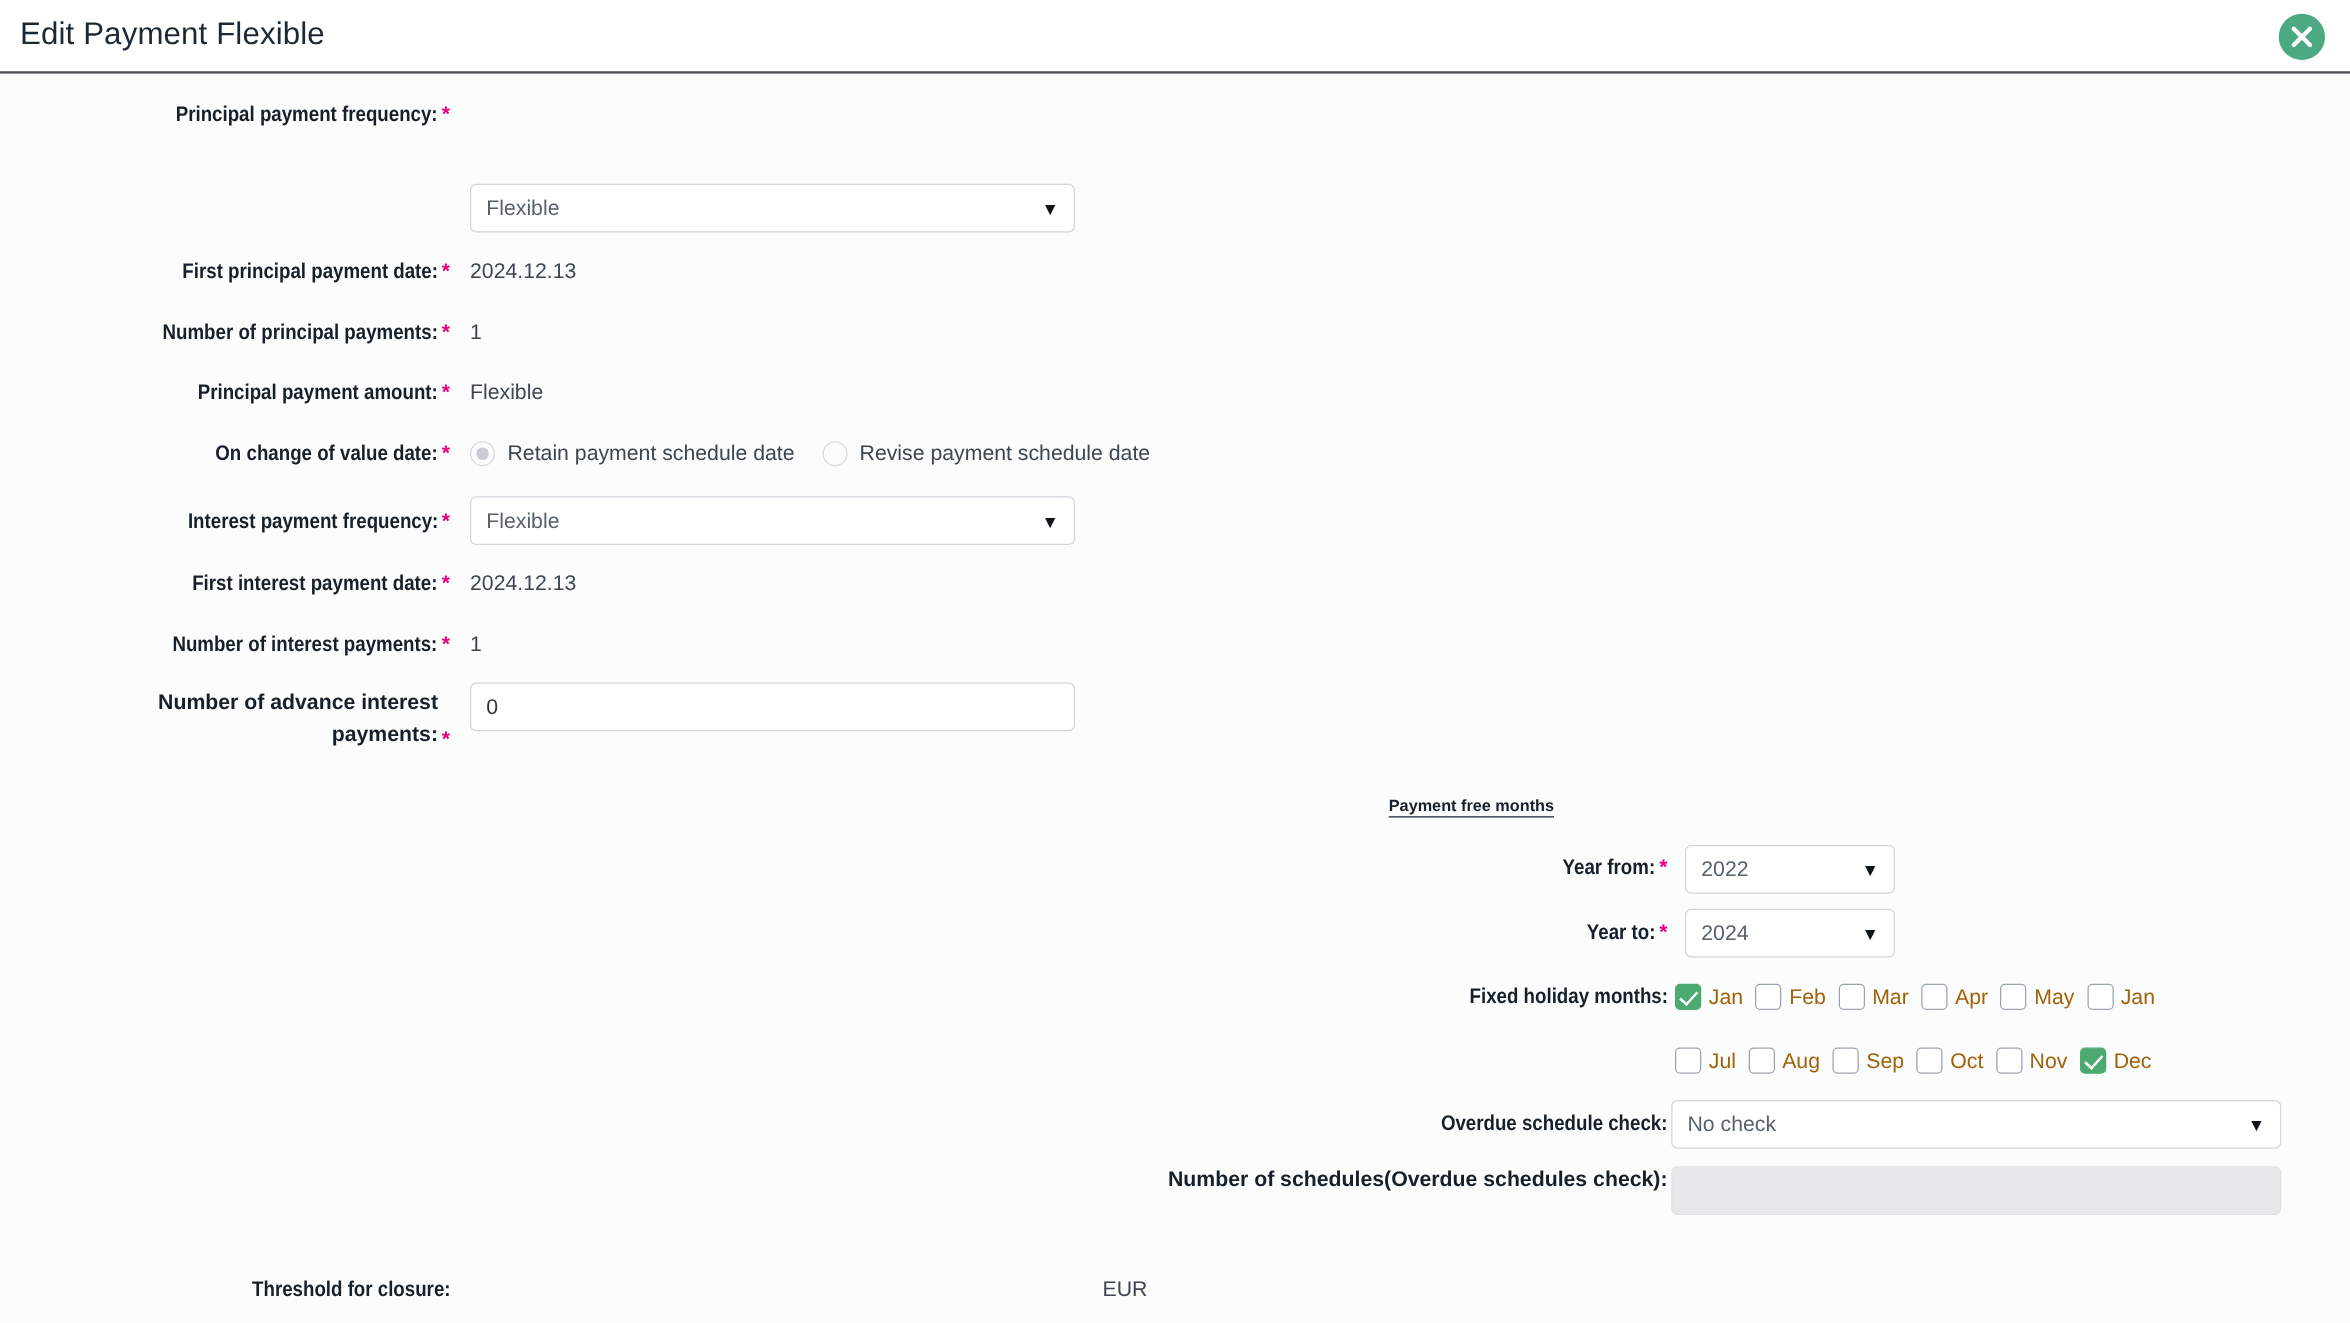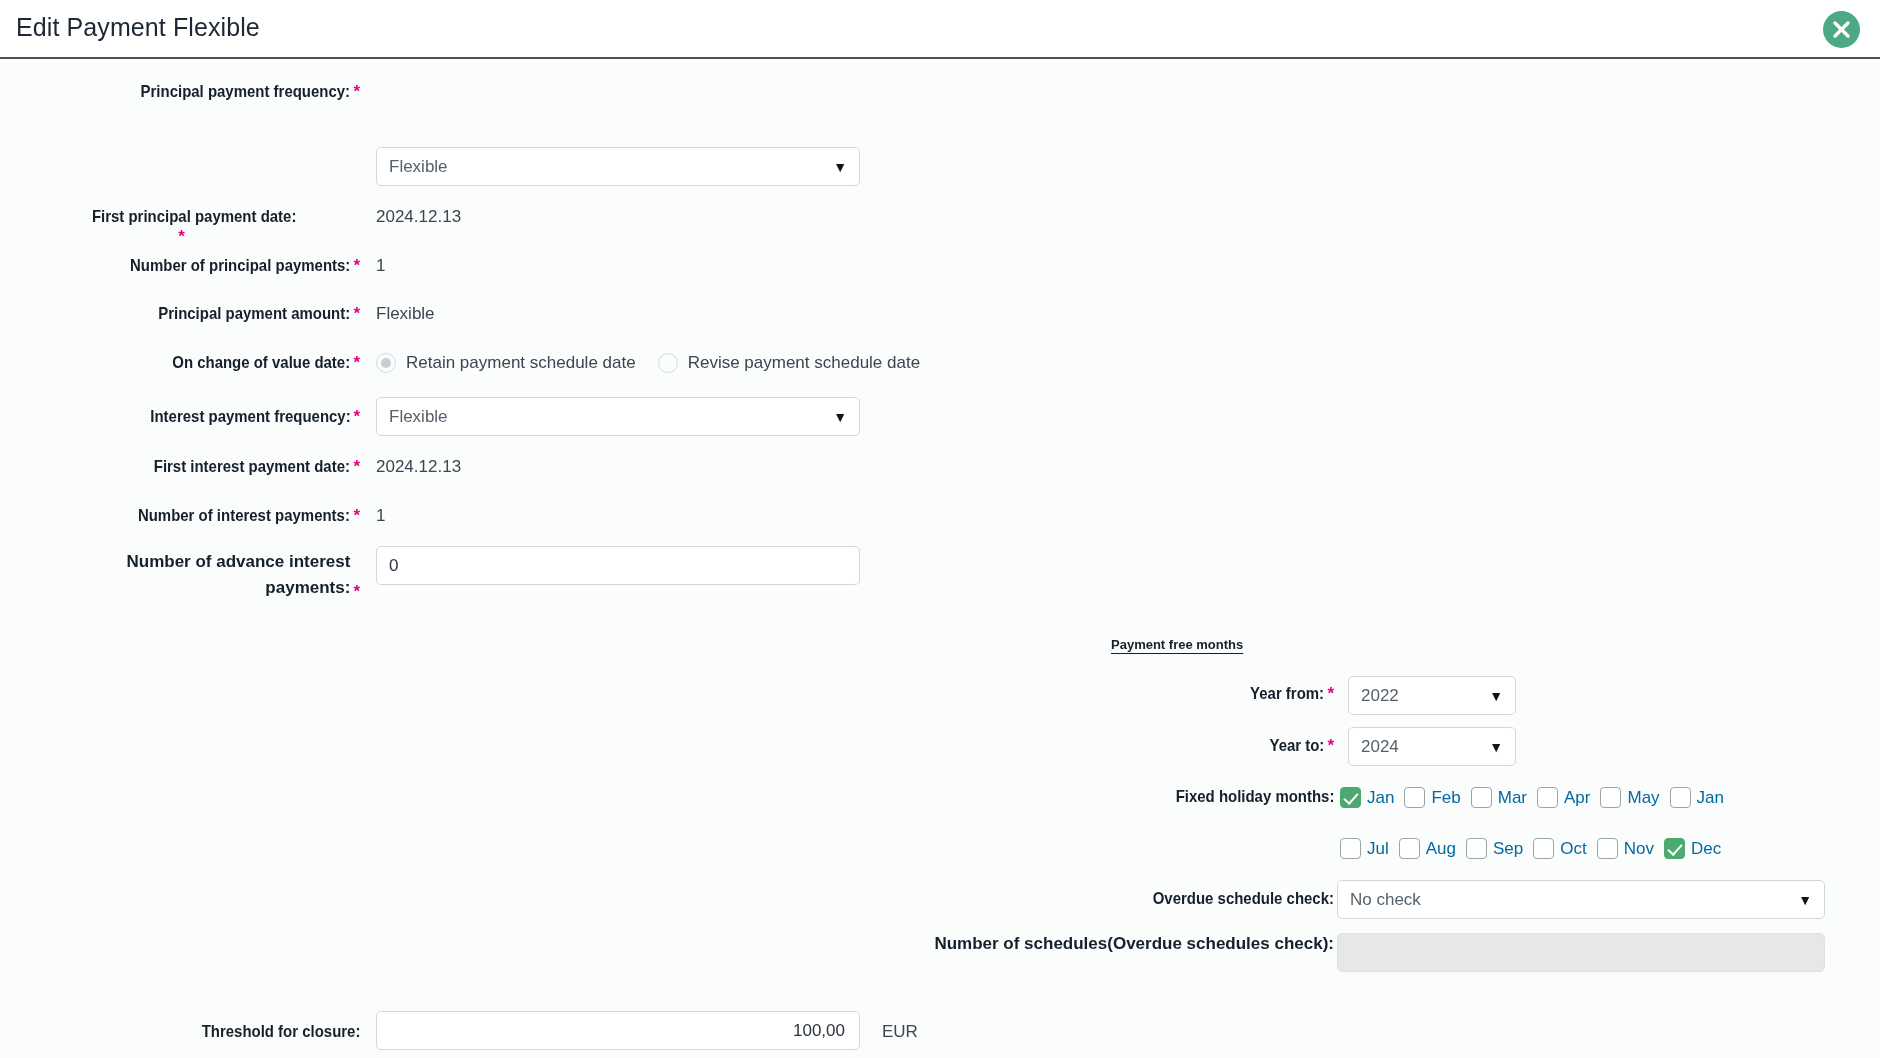"First principal payment date:" div.row { flex-direction: column -> none }
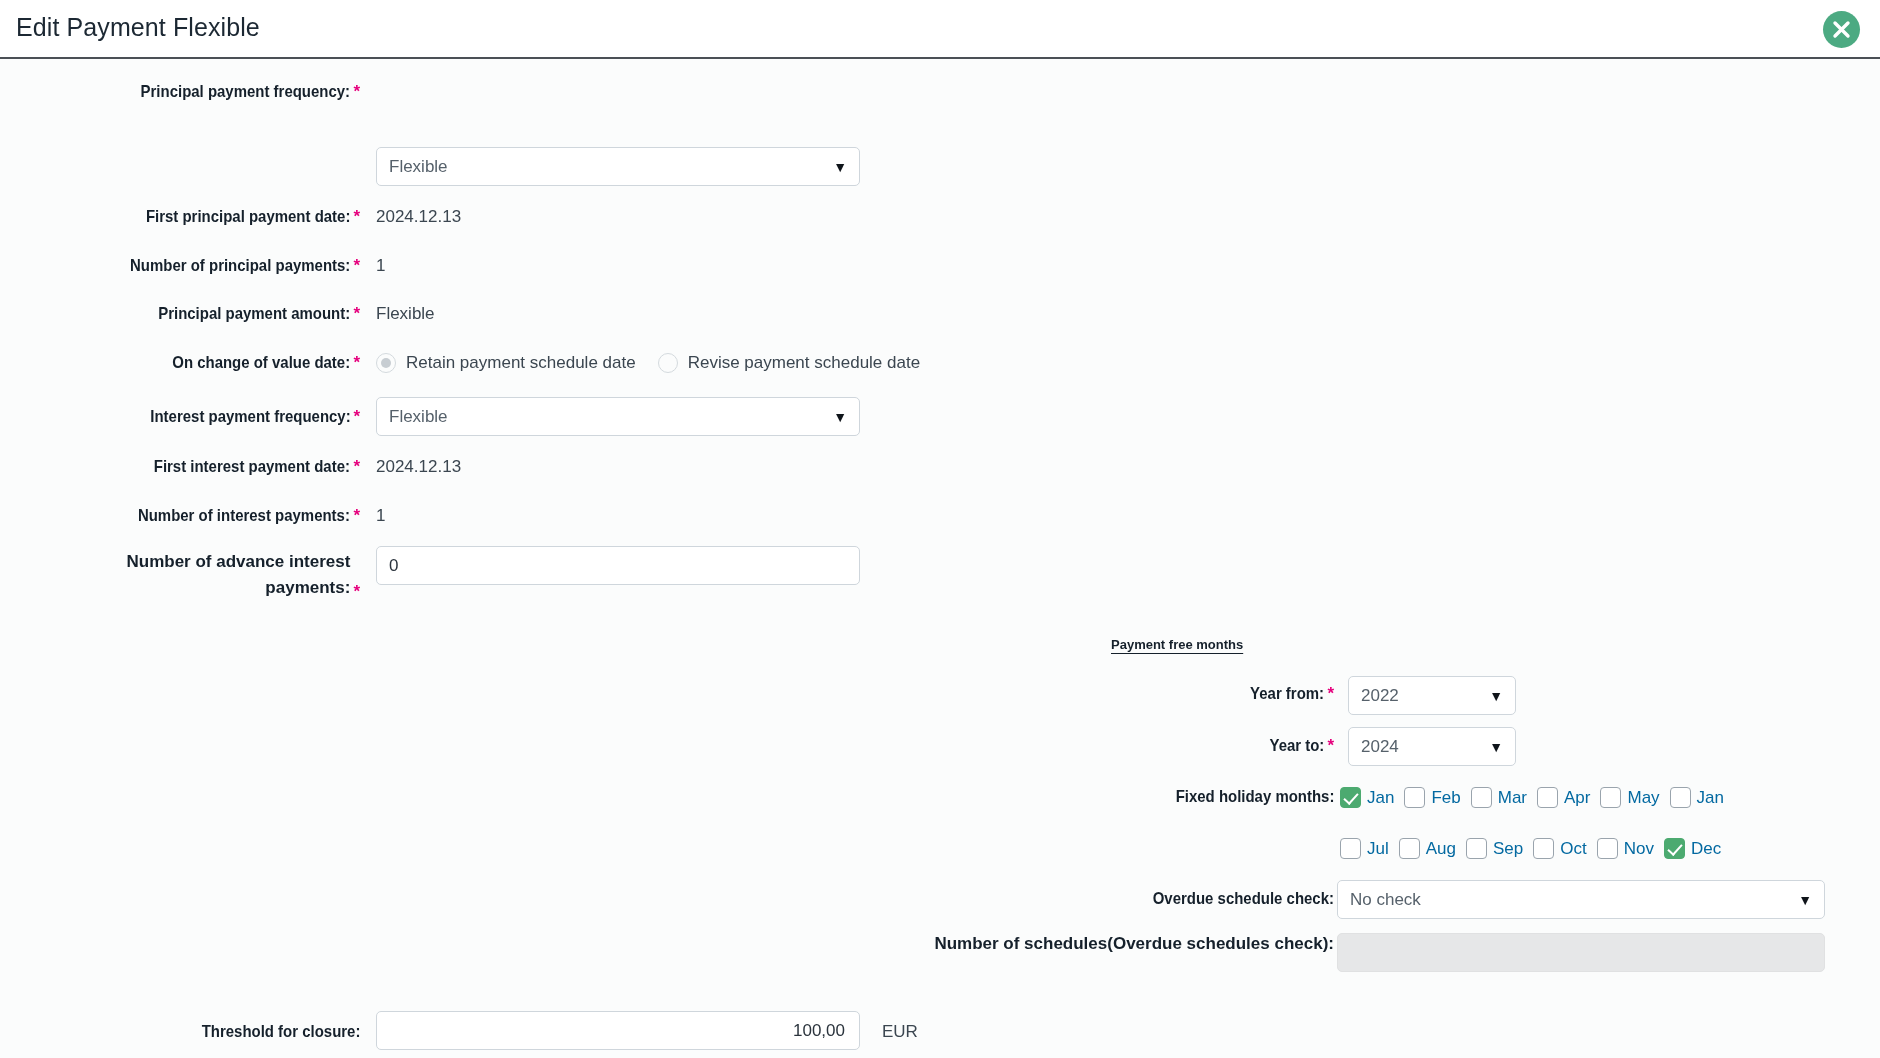"Jan" .cb-label { color: #0369a1 -> #a16207 }
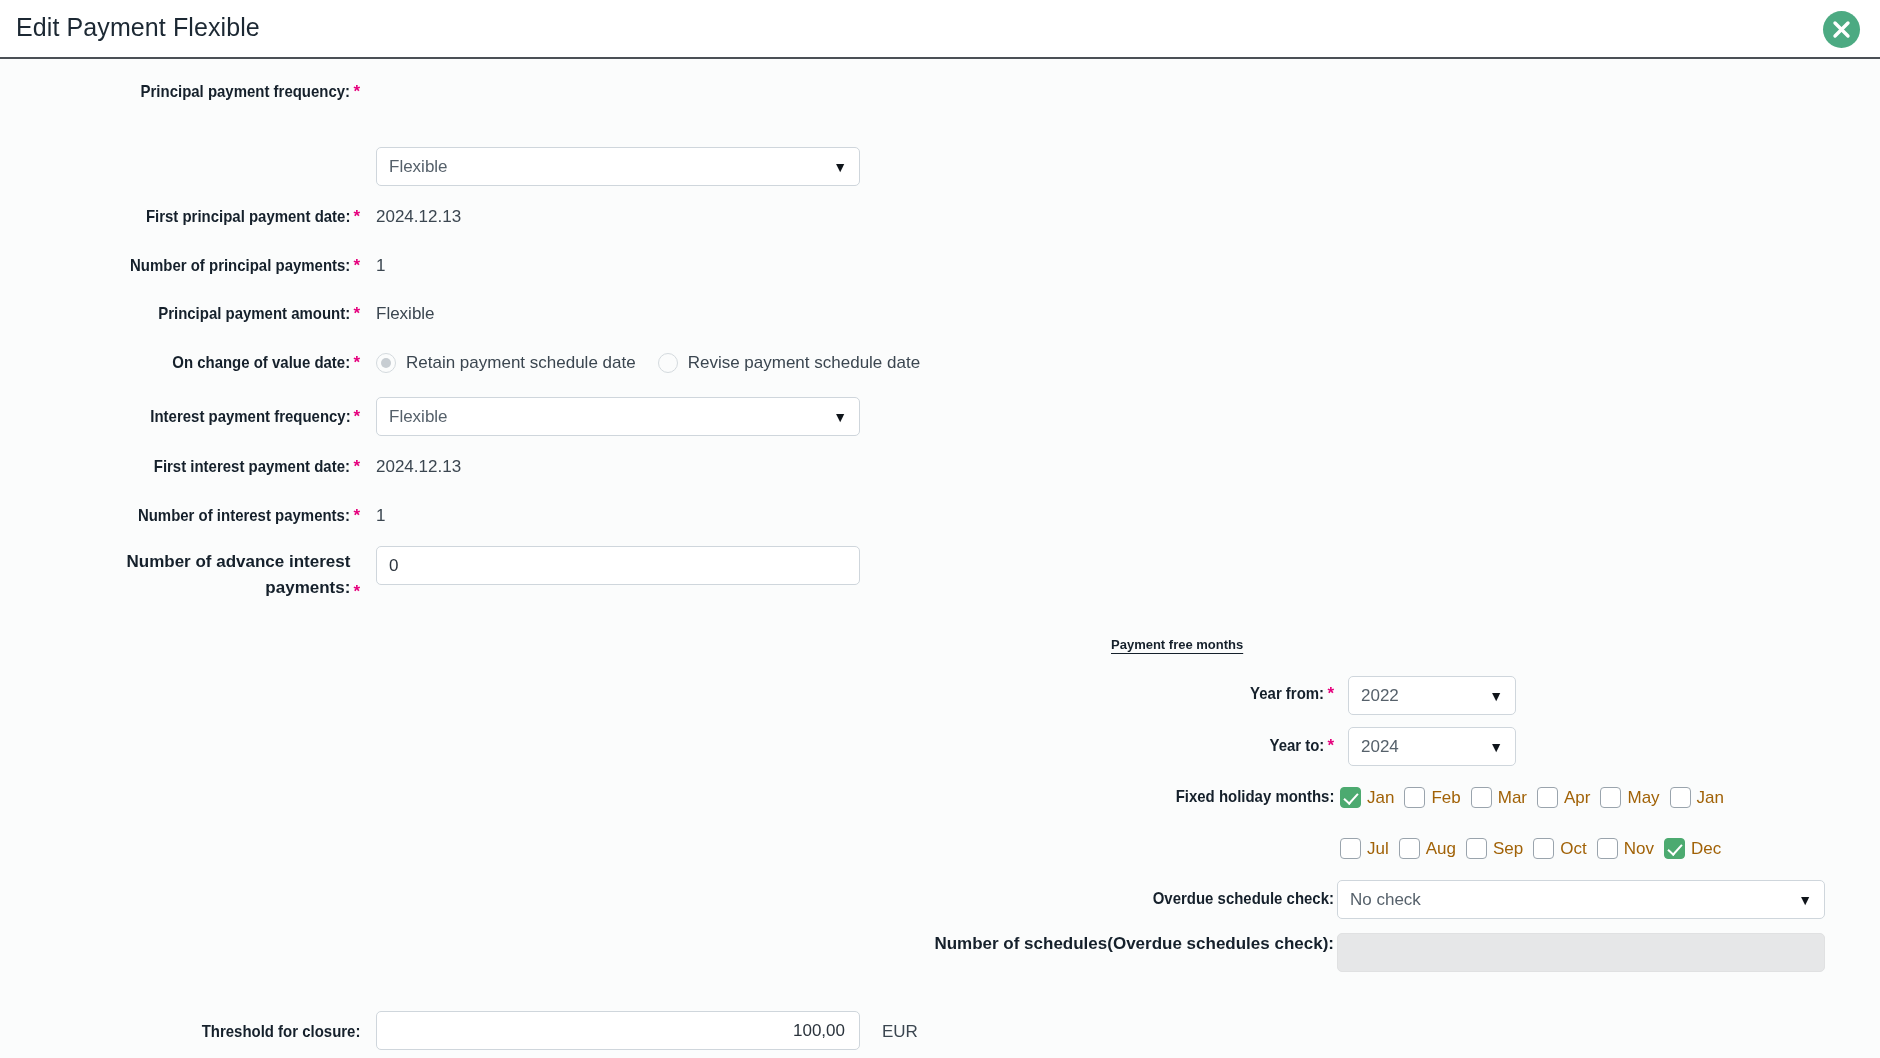"100,00" div.input { html: <div> <span>100,00</span> </div> -> none }
